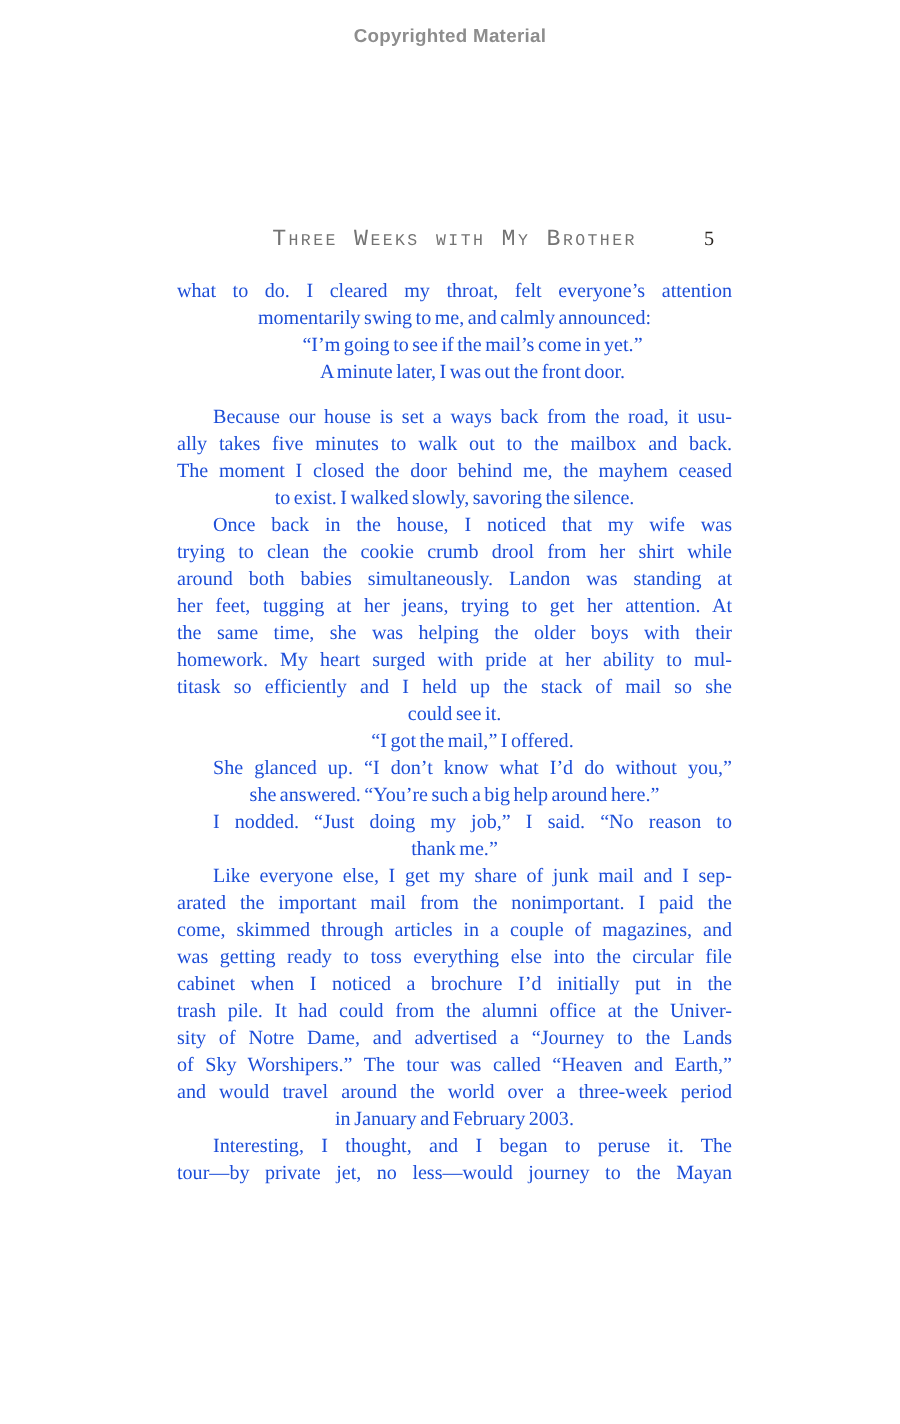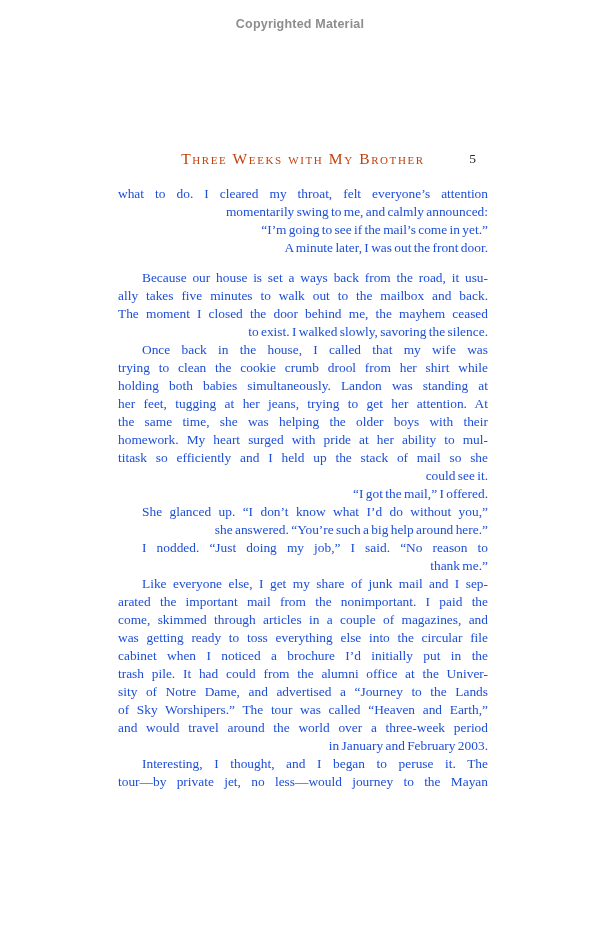"Three Weeks with My Brother" .head-title { color: #c2410c -> #737373; font-family: Liberation Serif, serif -> Liberation Mono, monospace }
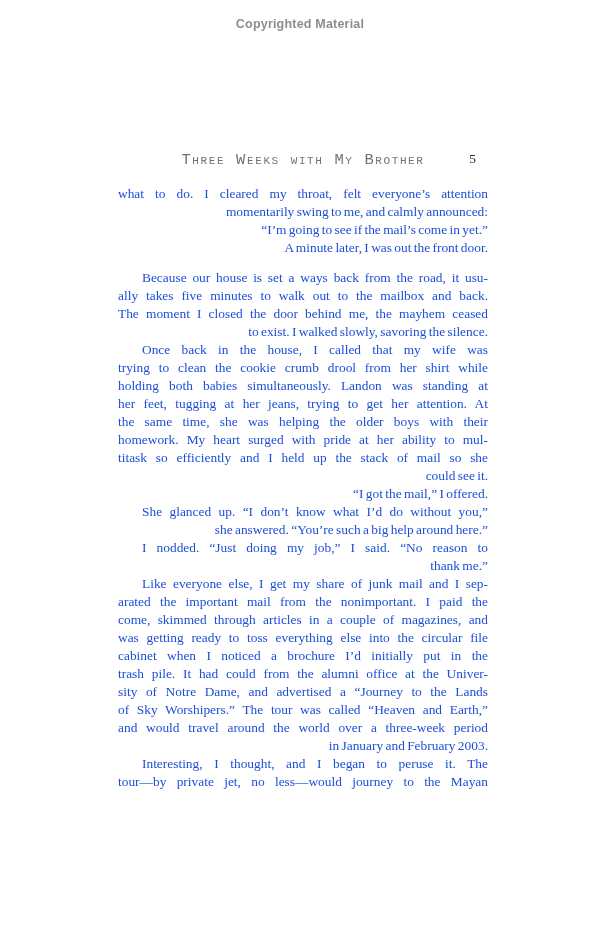"momentarily swing to me, and" .line { text-align: right -> center }
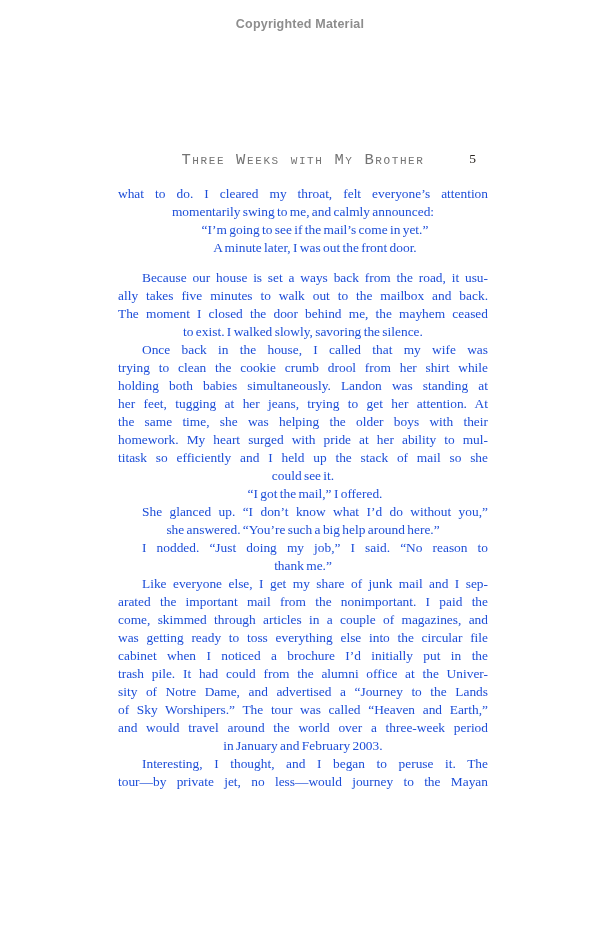"Once back in the house," div.line { text: called -> noticed }
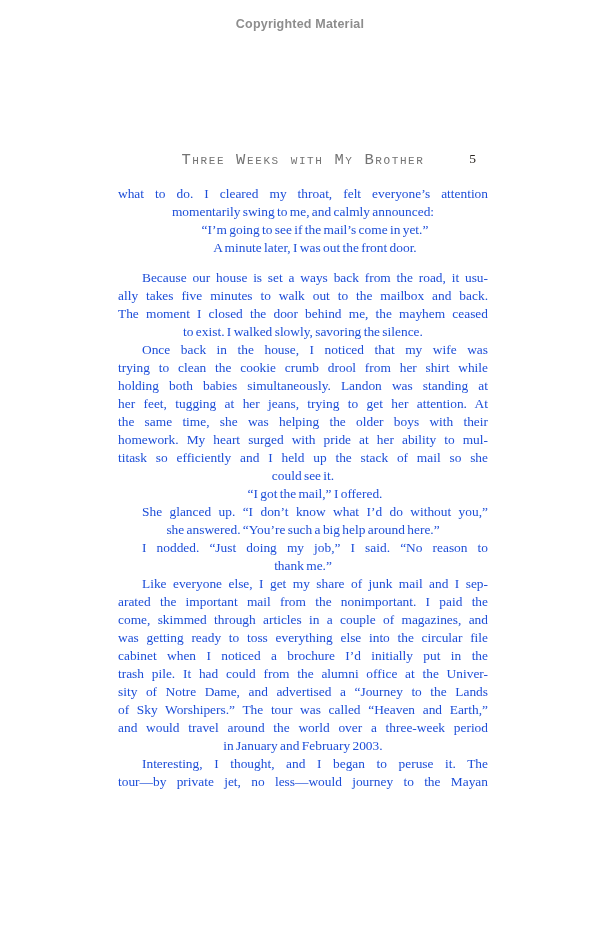"holding both babies simultaneously." div.line { text: holding -> around }
